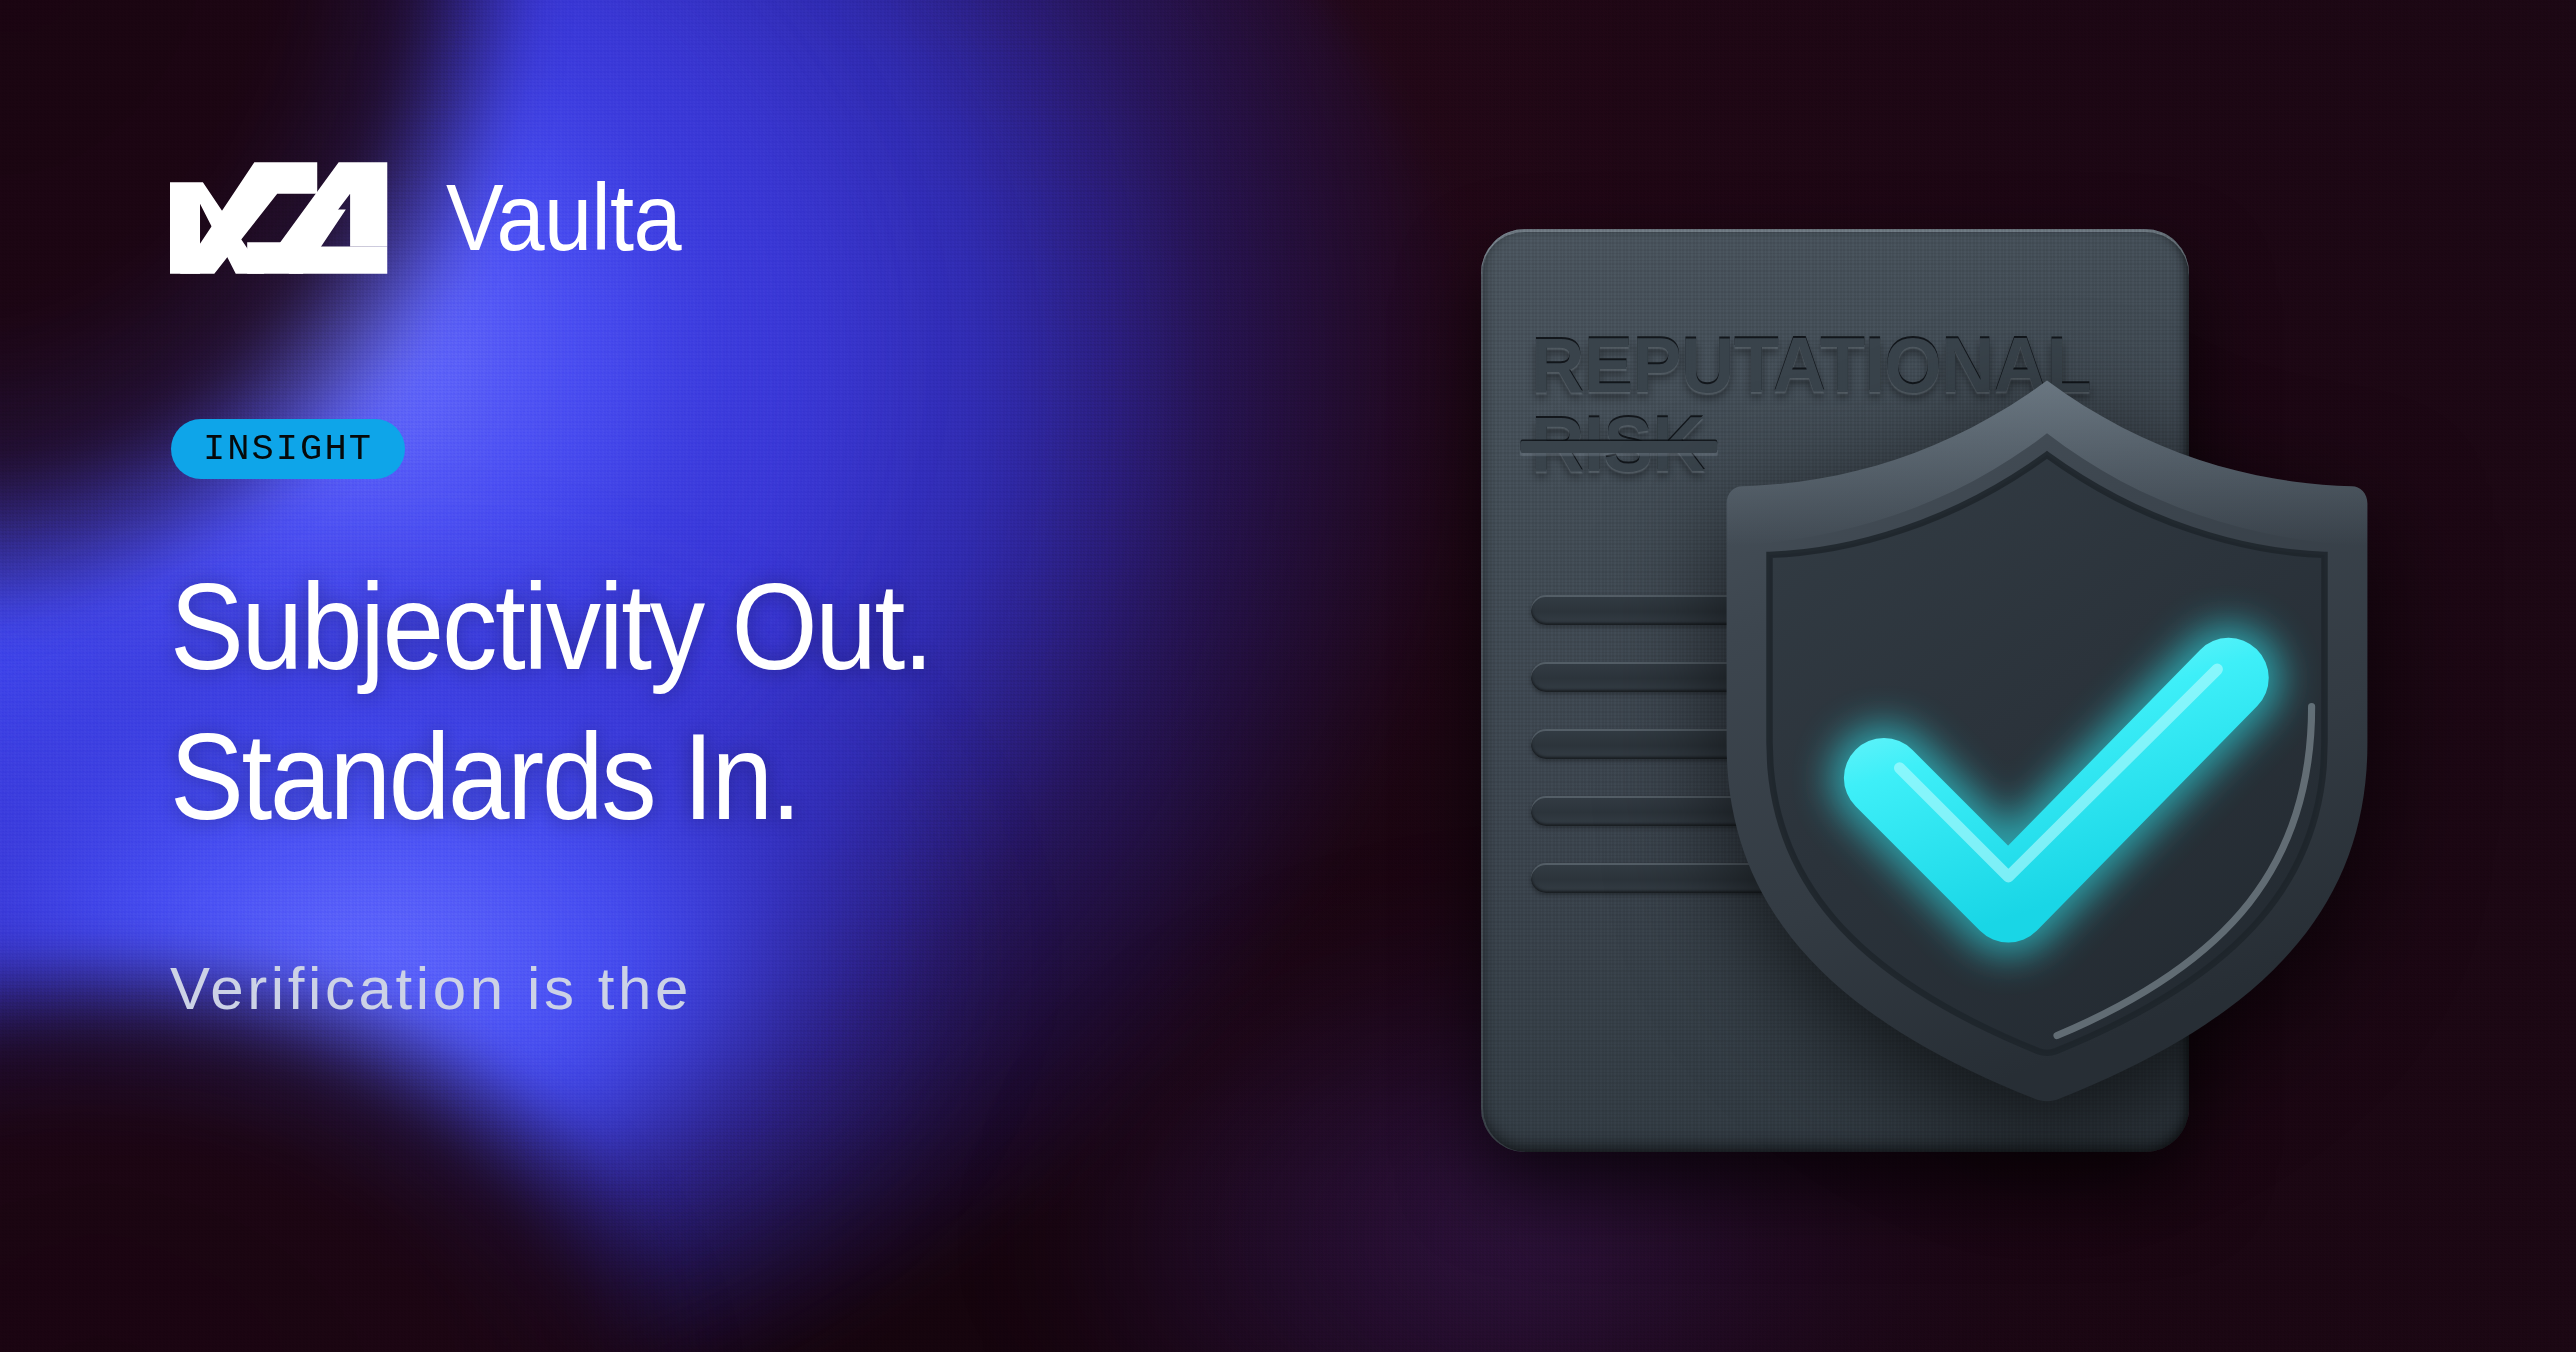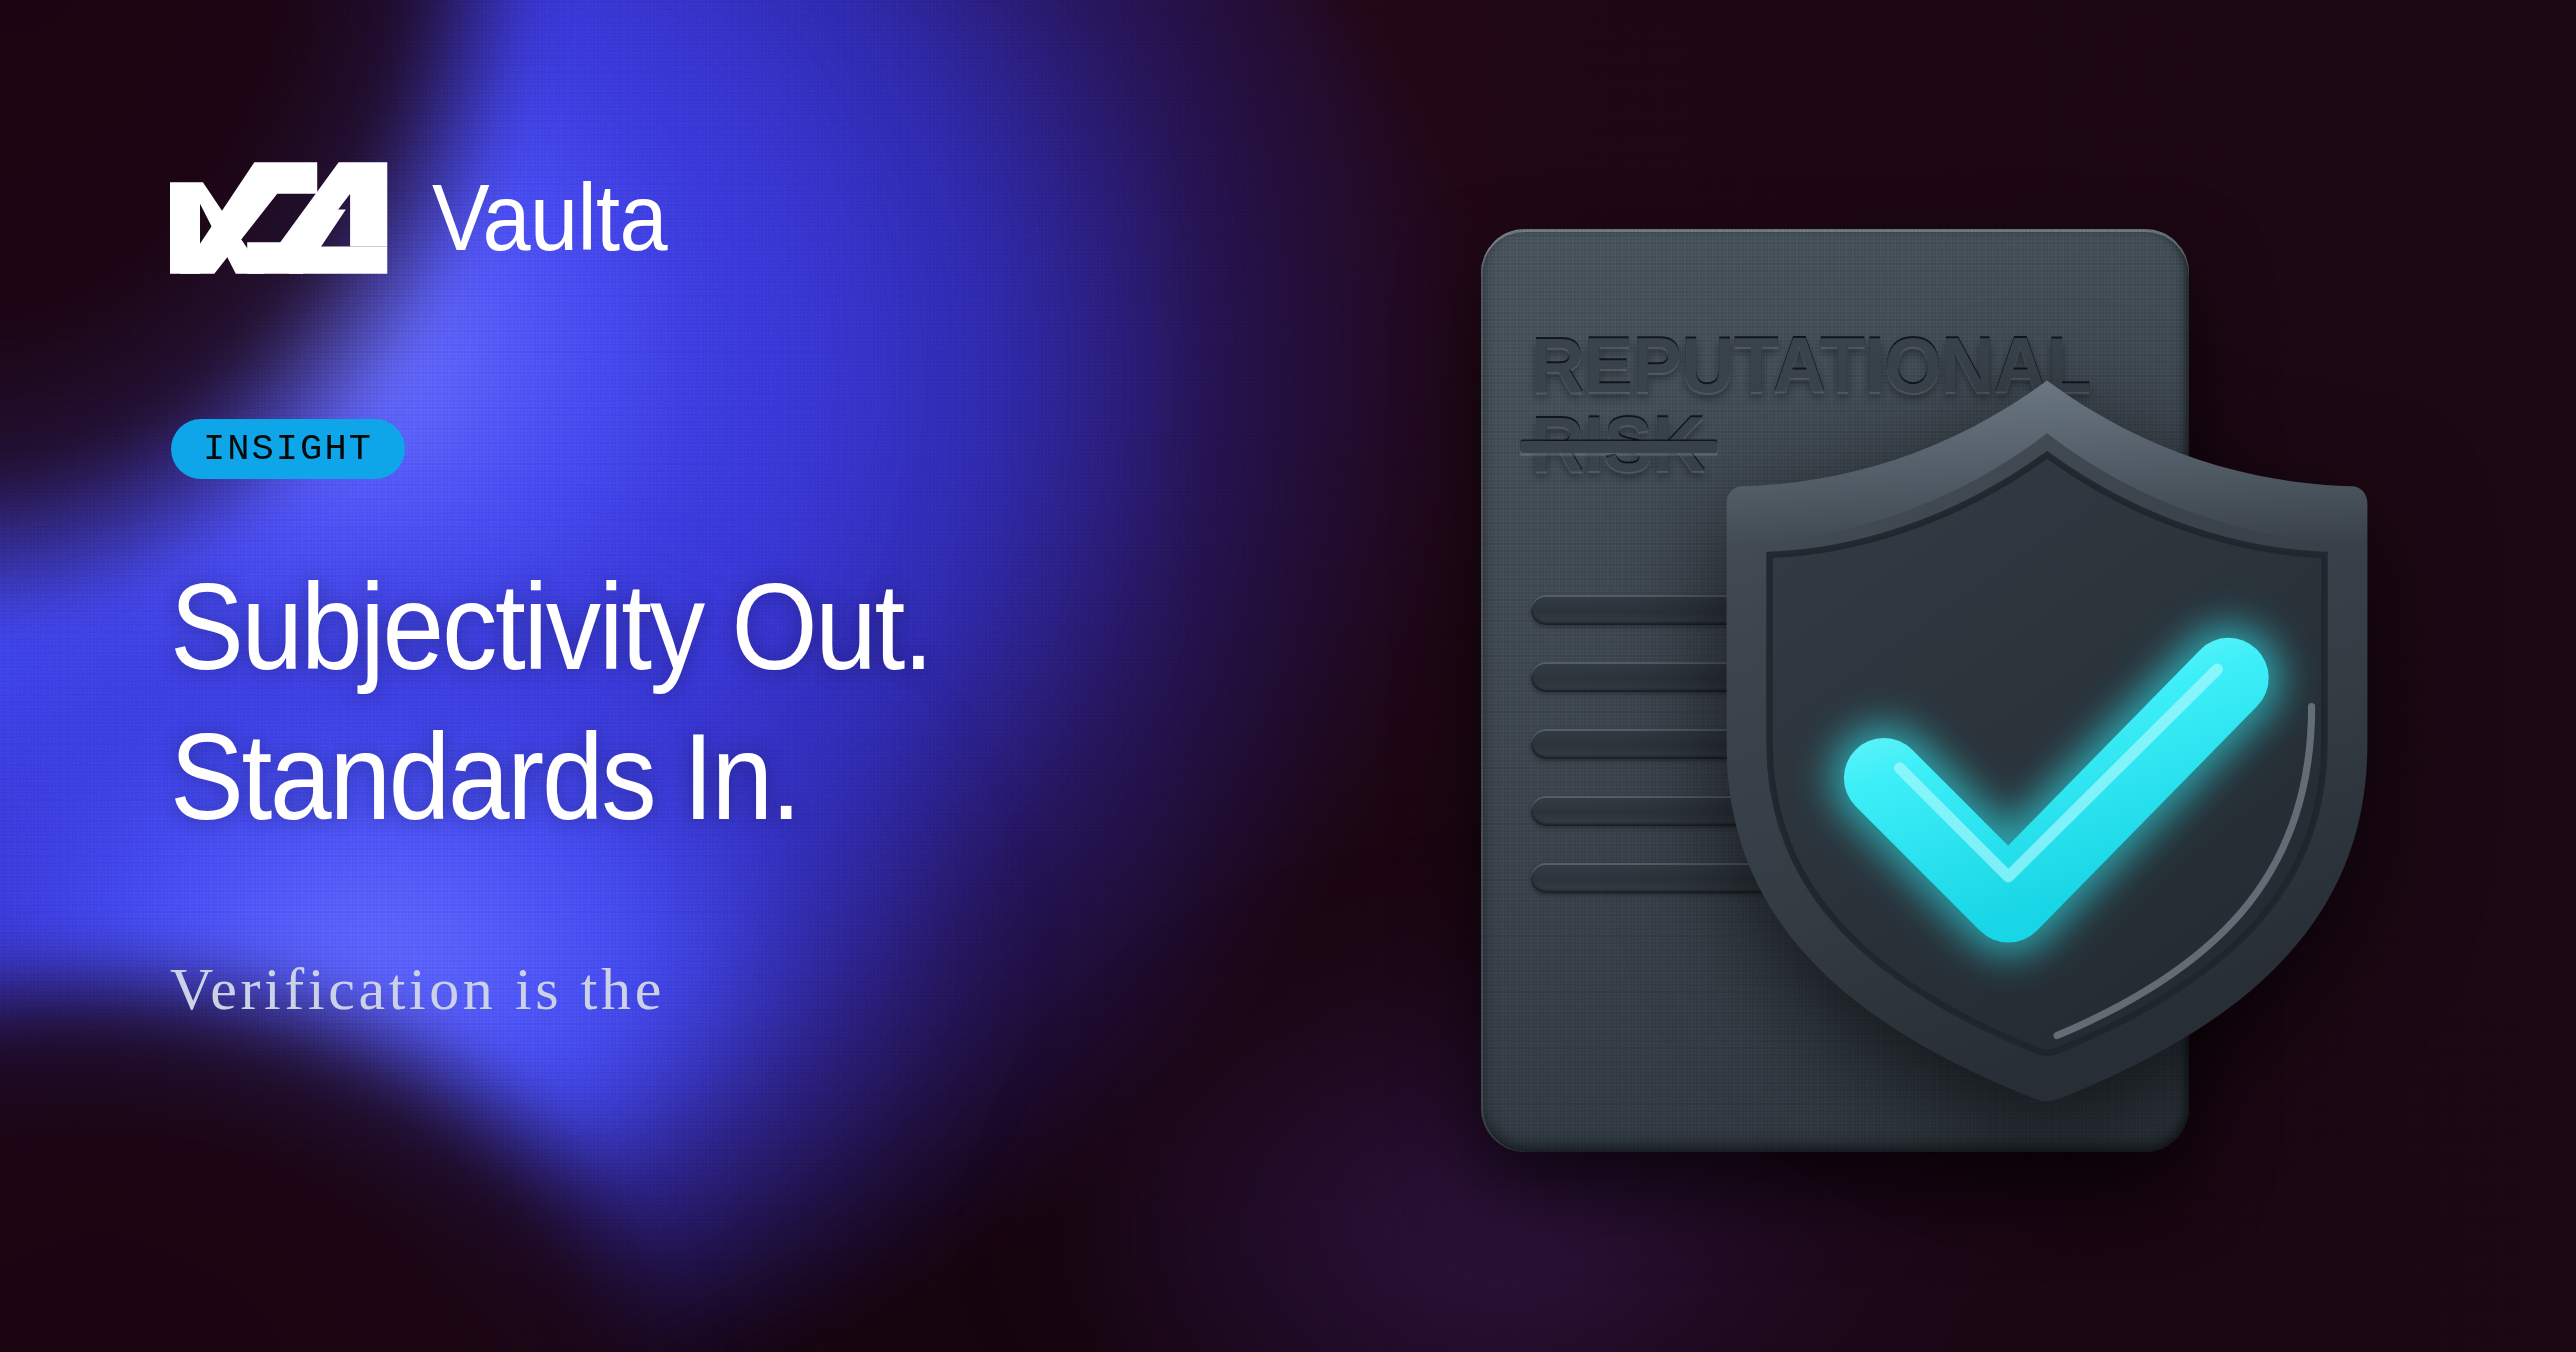"Vaulta" .logo-row { gap: 19px -> 33px }
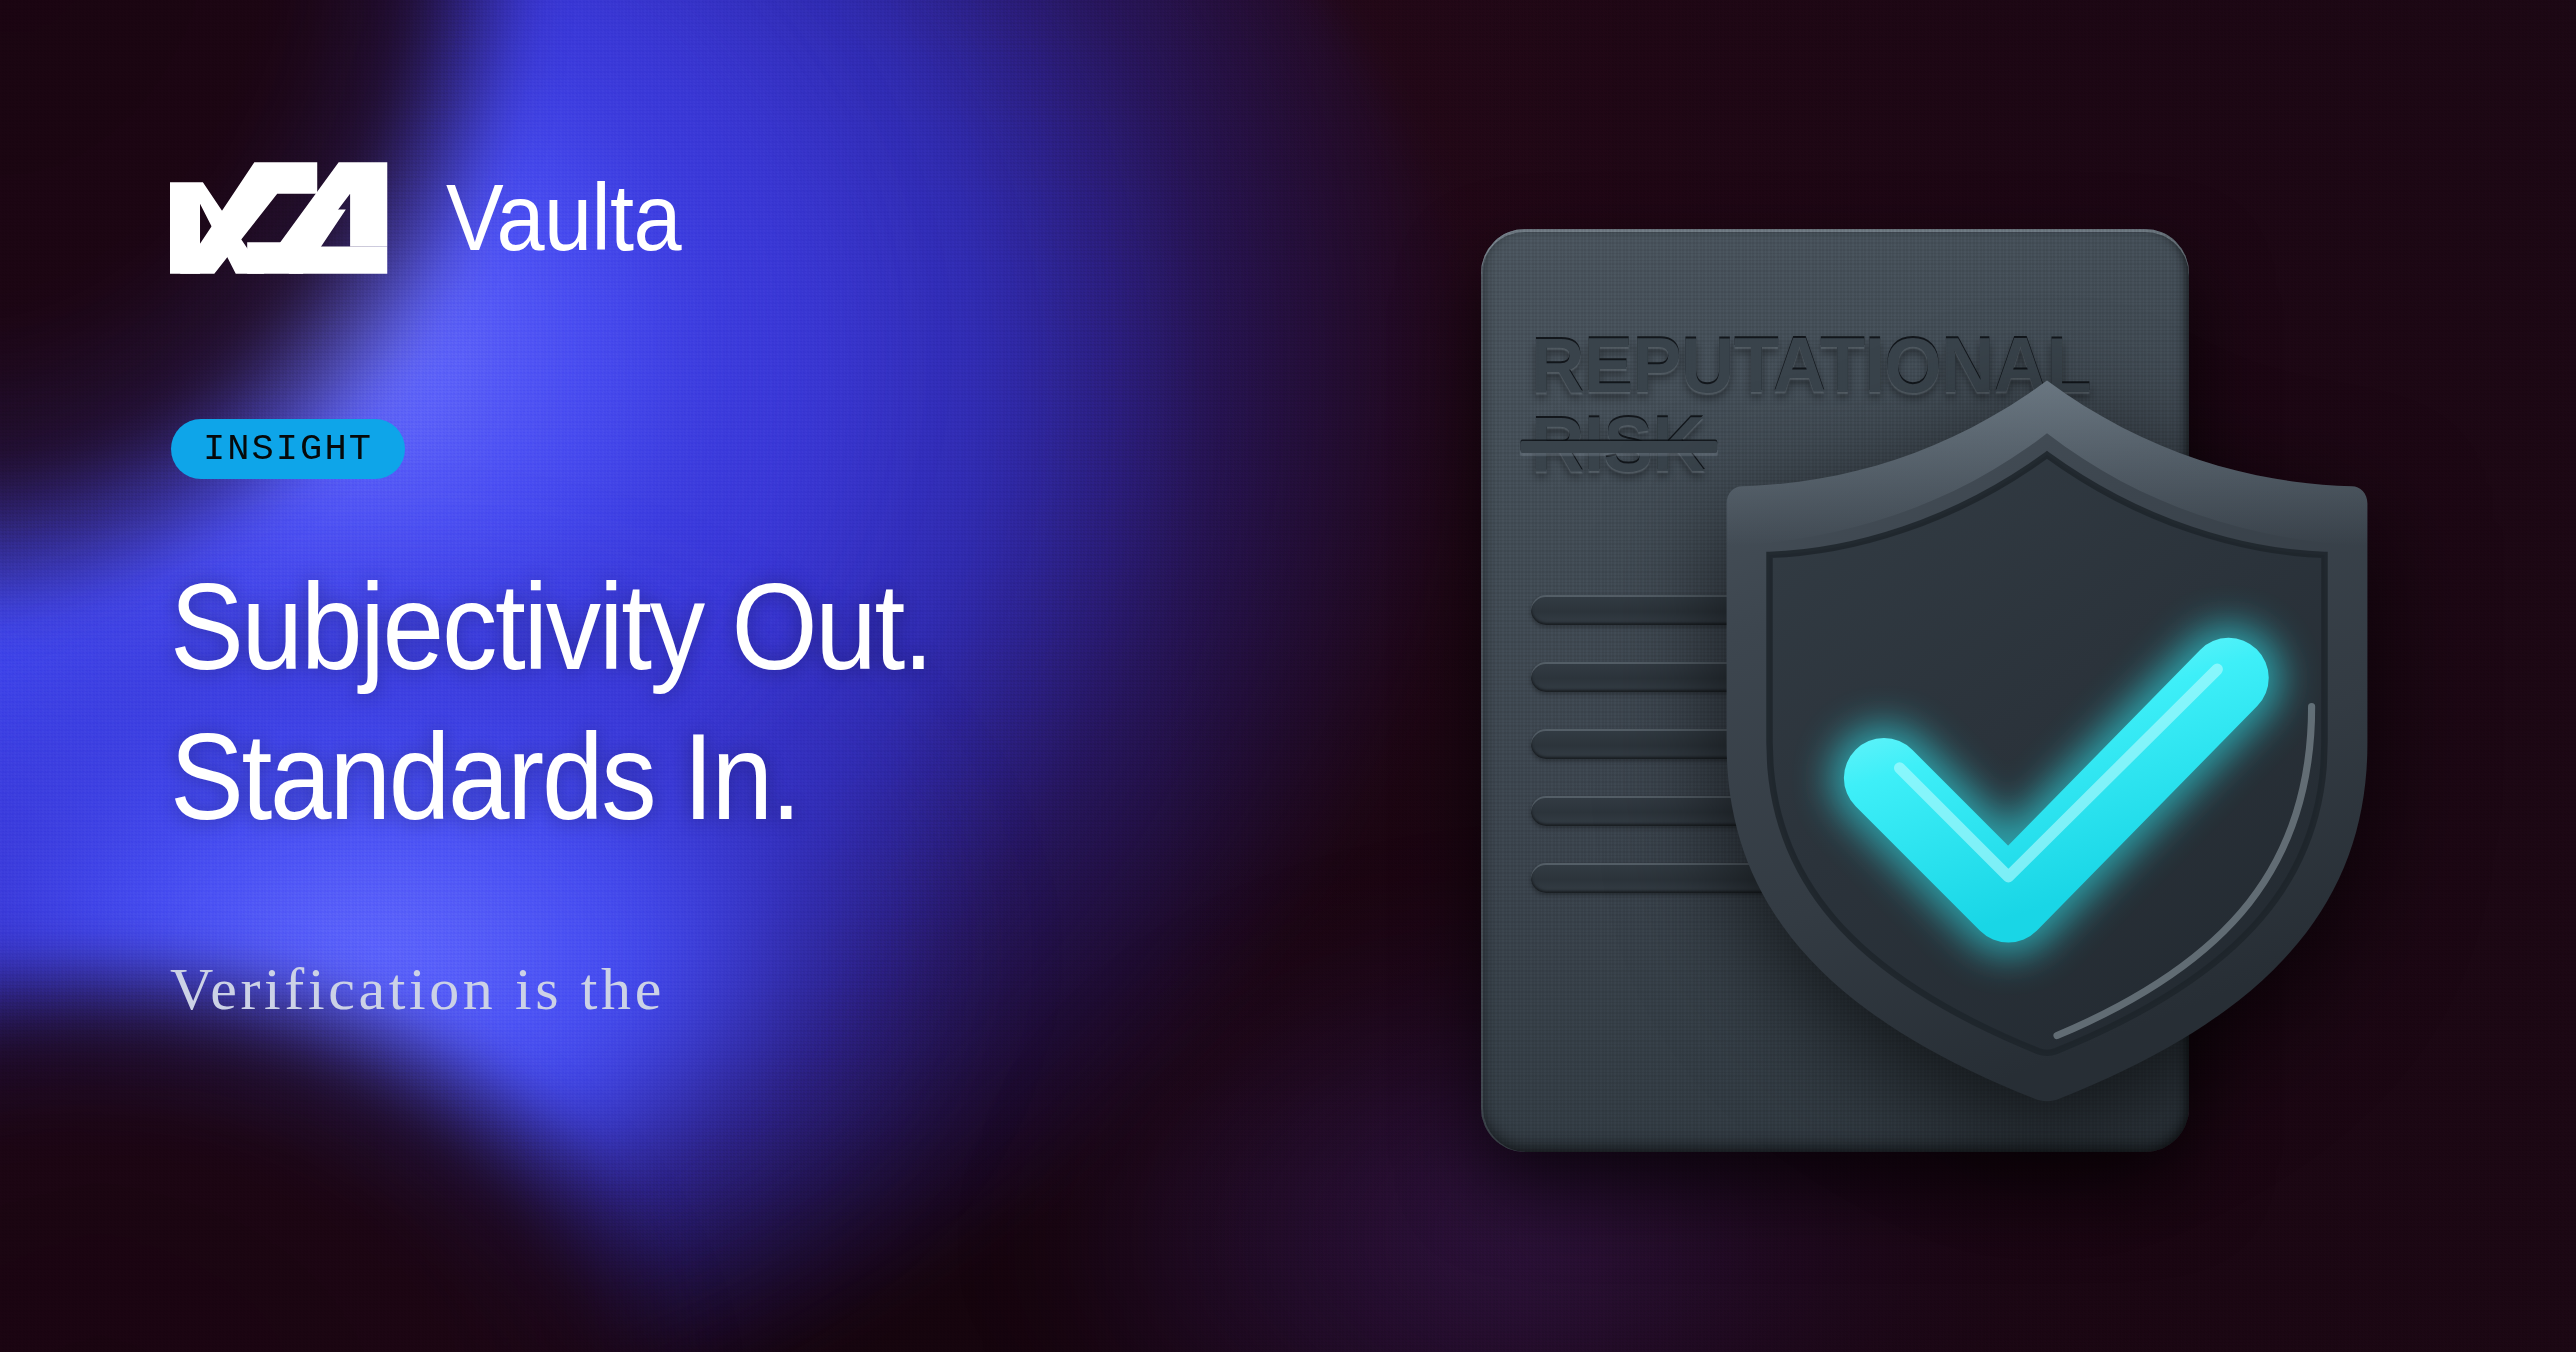"Verification is the" .sub { font-family: Liberation Serif, serif -> Liberation Sans, sans-serif }
